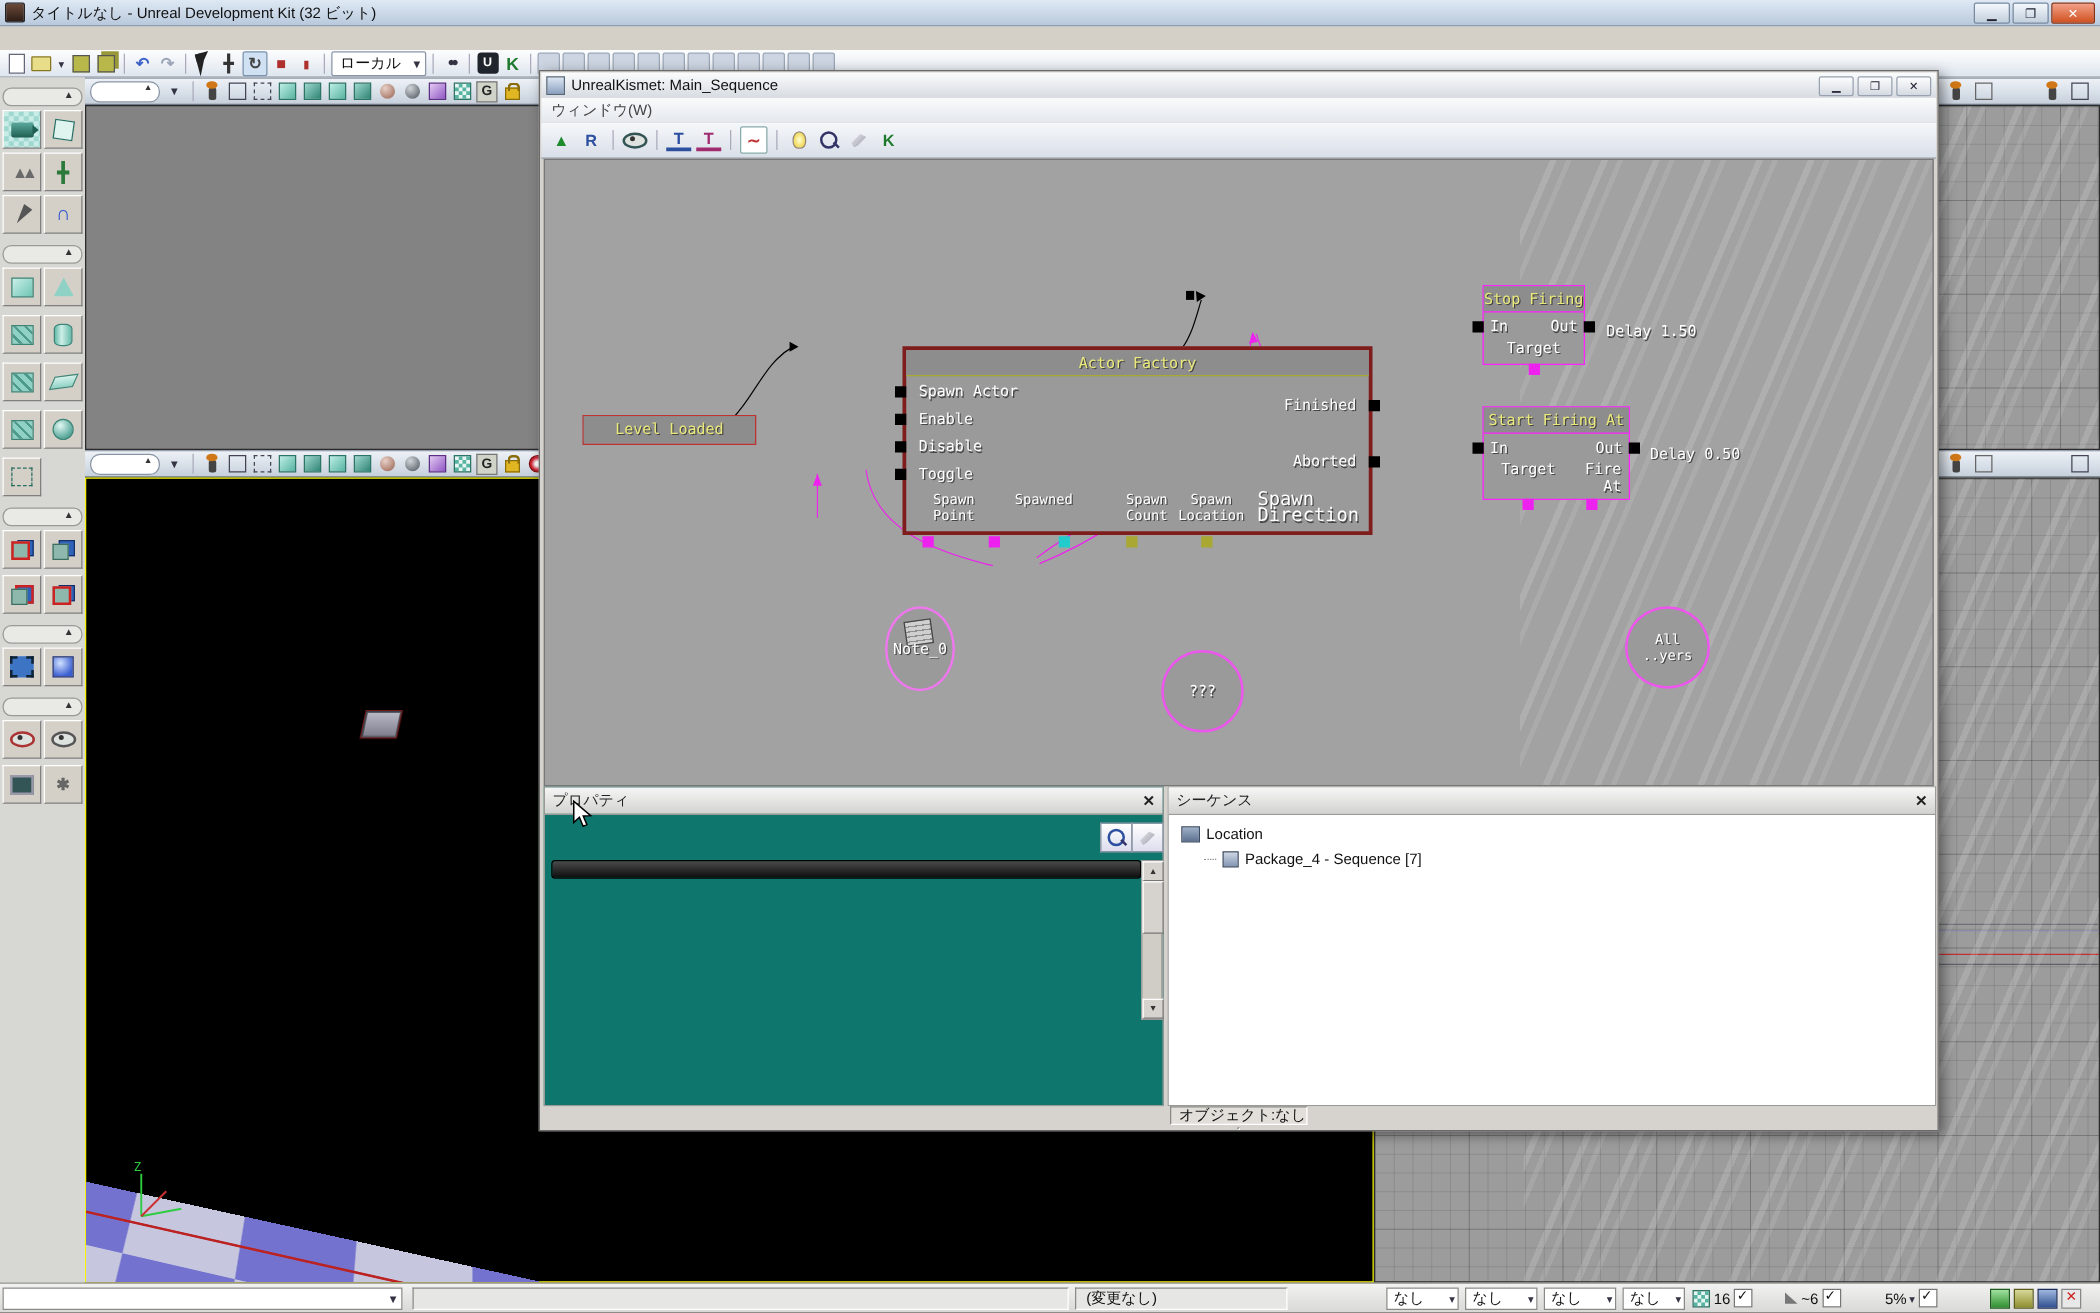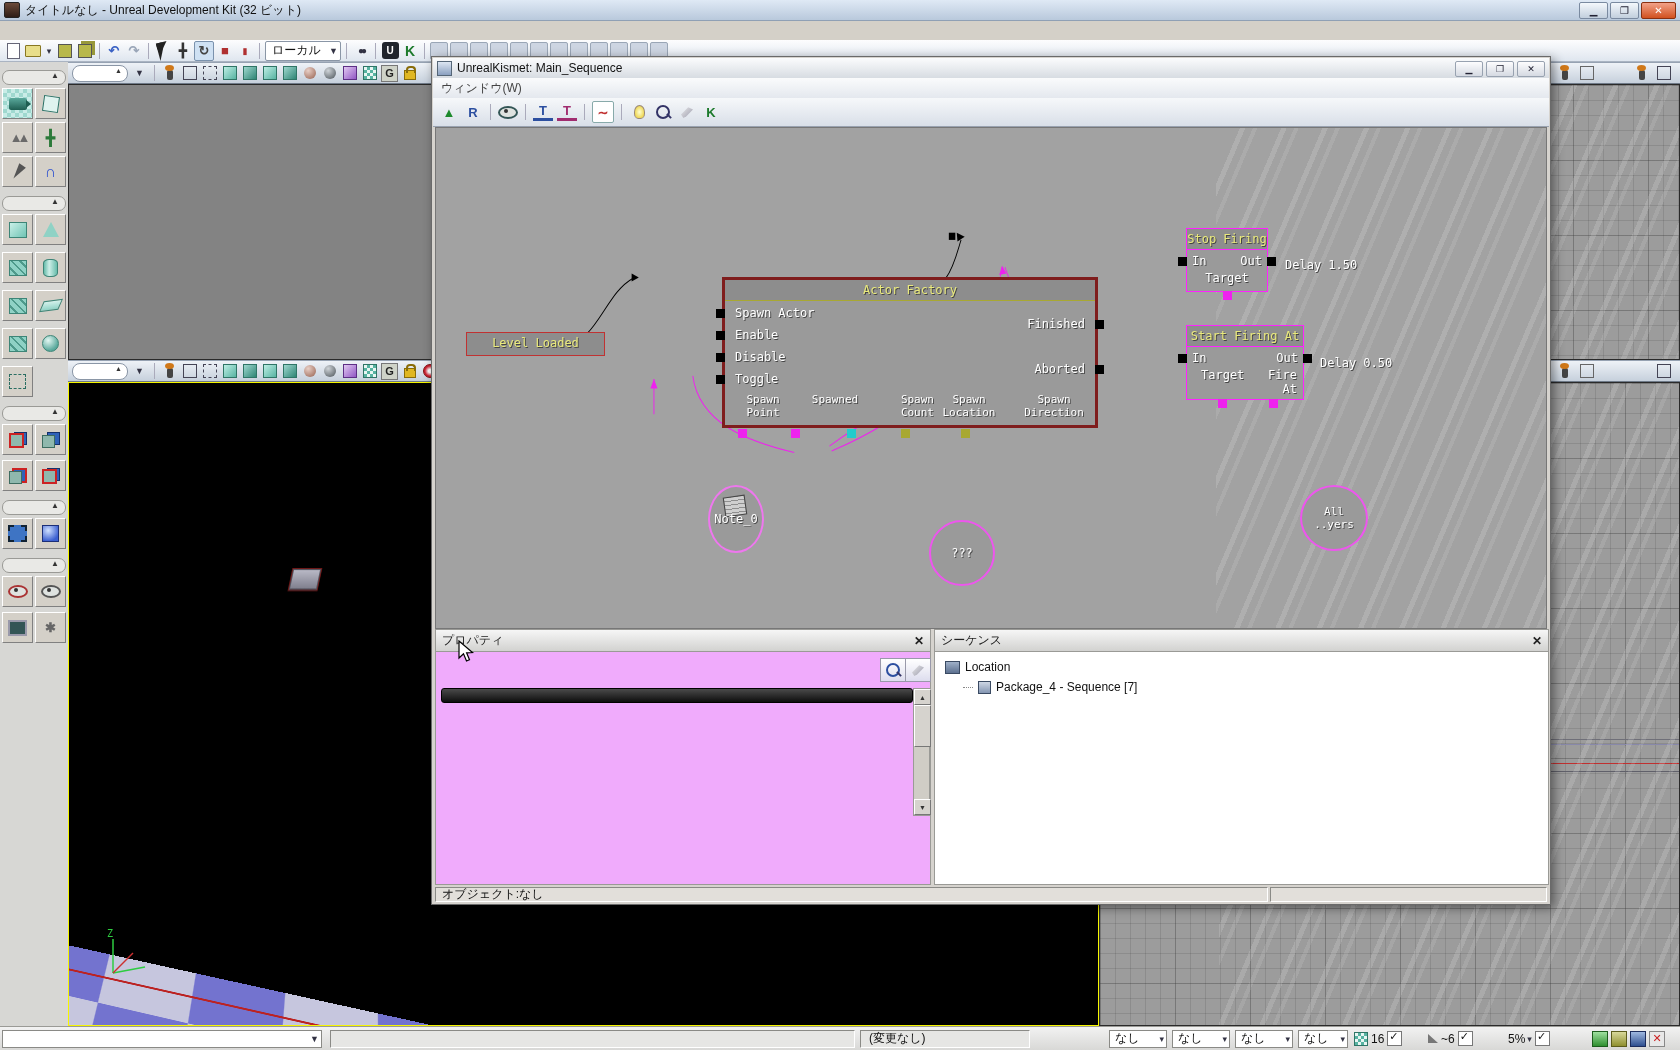"Spawn Direction" div.kfont { font-size: 11px -> 15px; left: 294px -> 281px; text-align: center -> none }
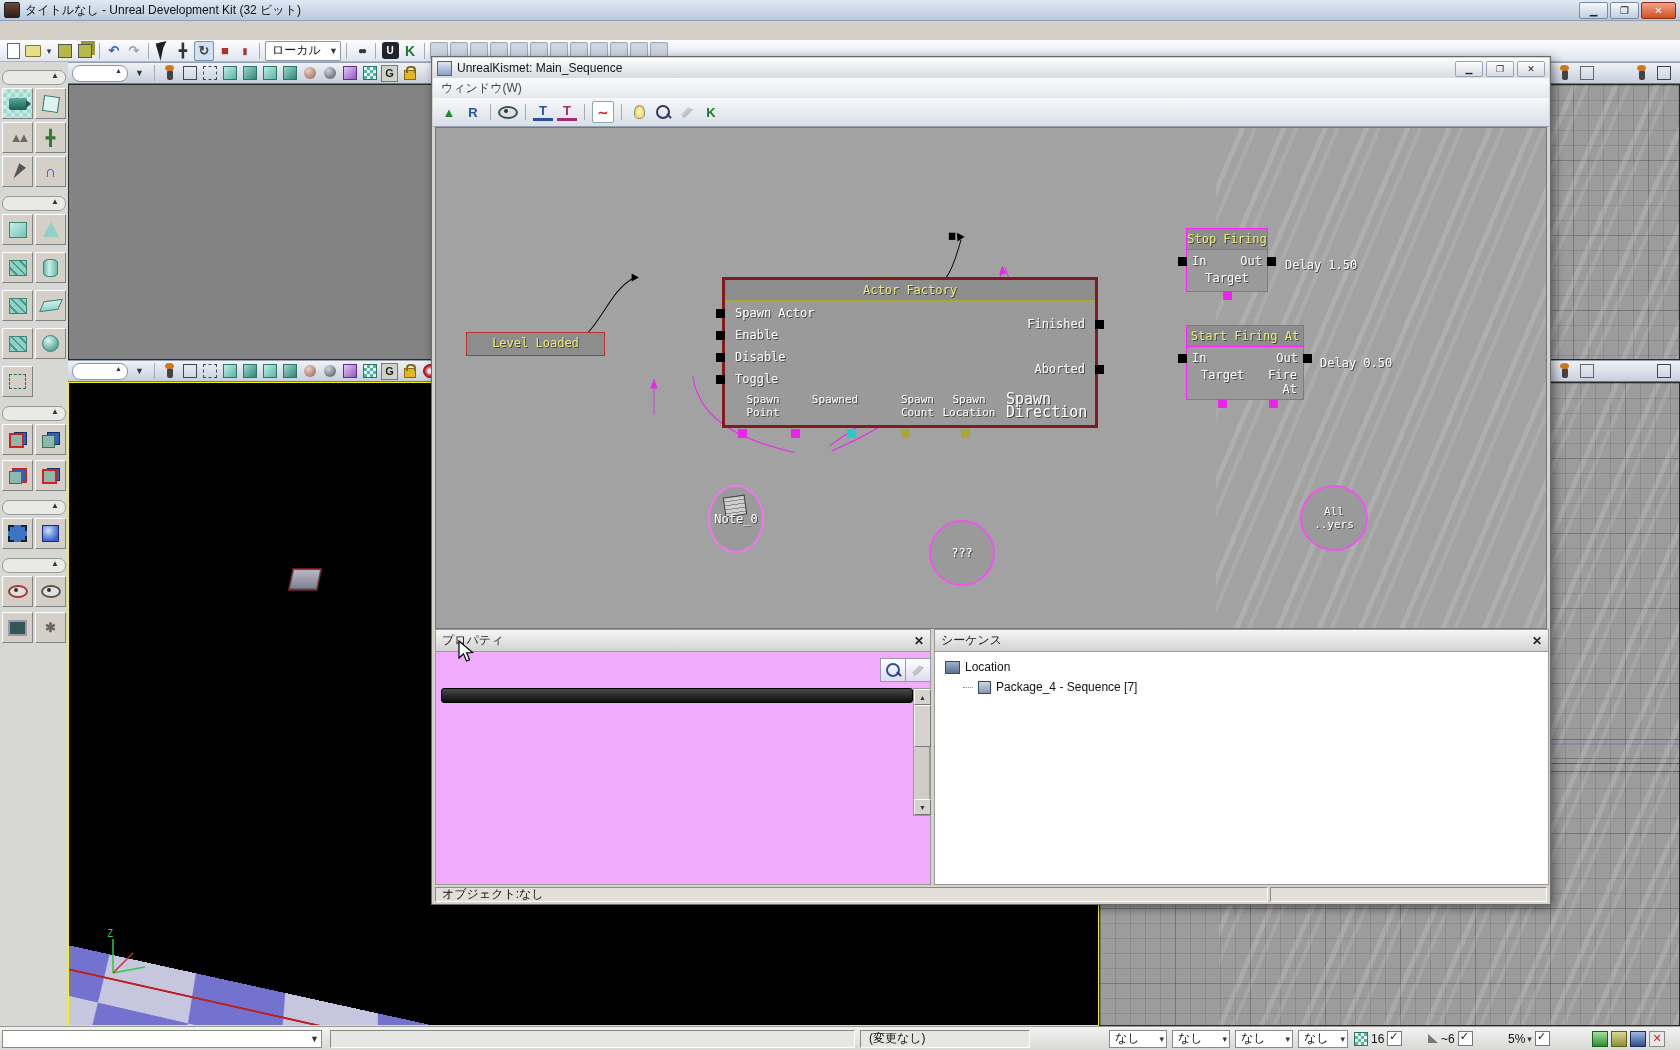"プロパティ" div { background: #f0abfc -> #0f766e }
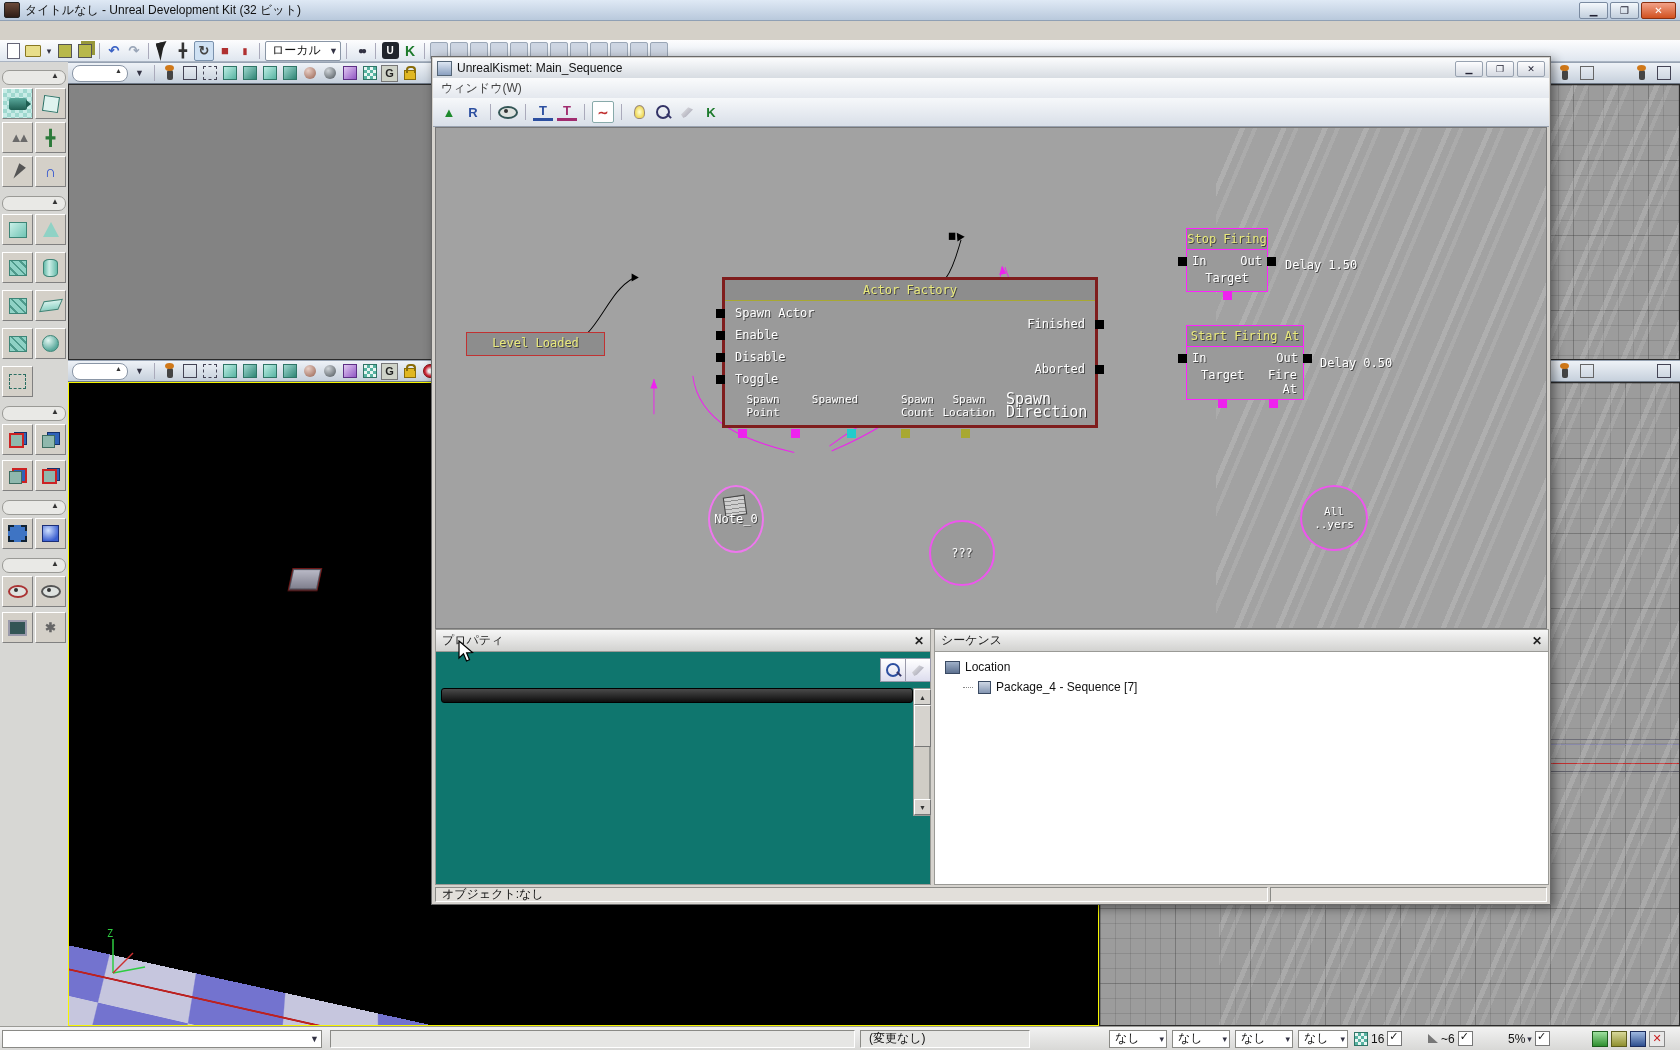"オブジェクト:なし" .kstatus { flex-direction: none -> column }
